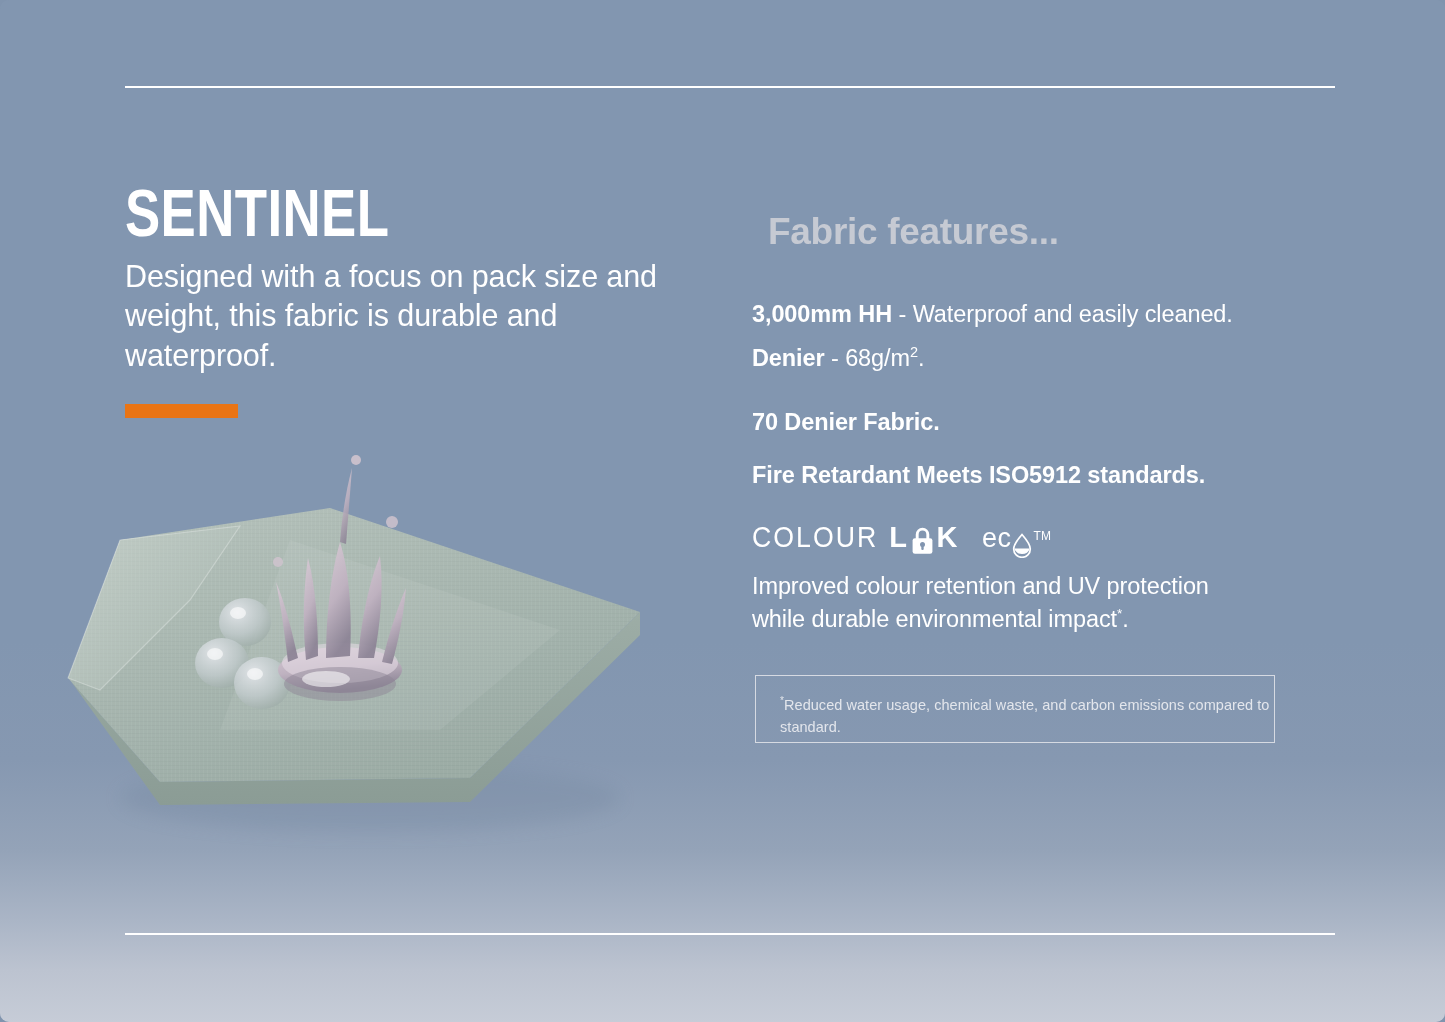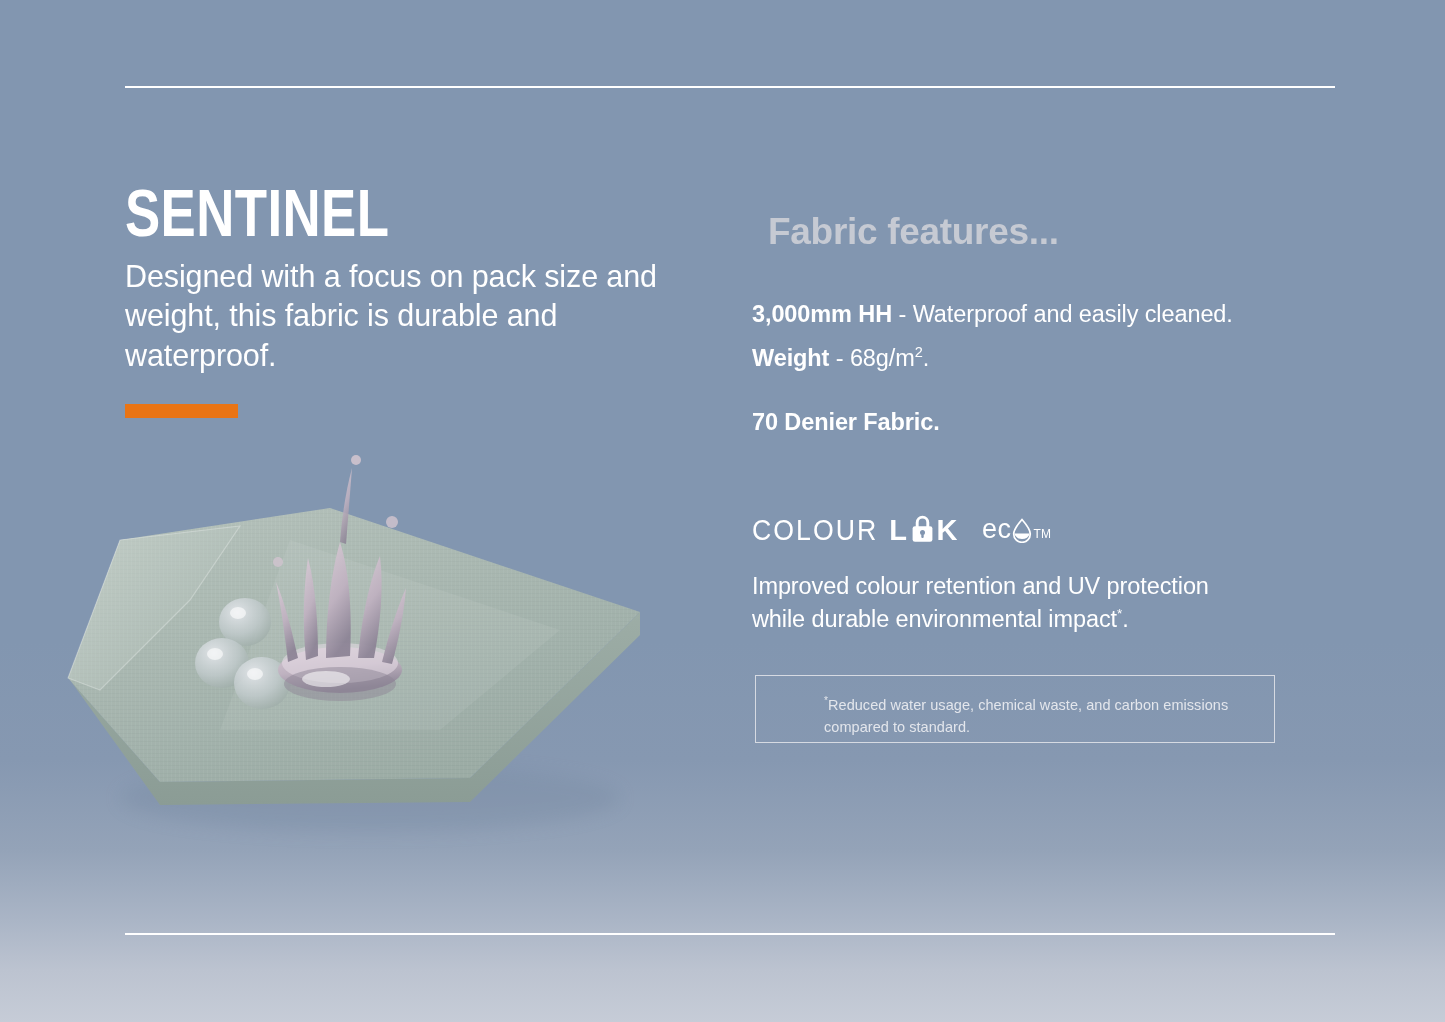"SENTINEL" .page { border-radius: none -> 9px }
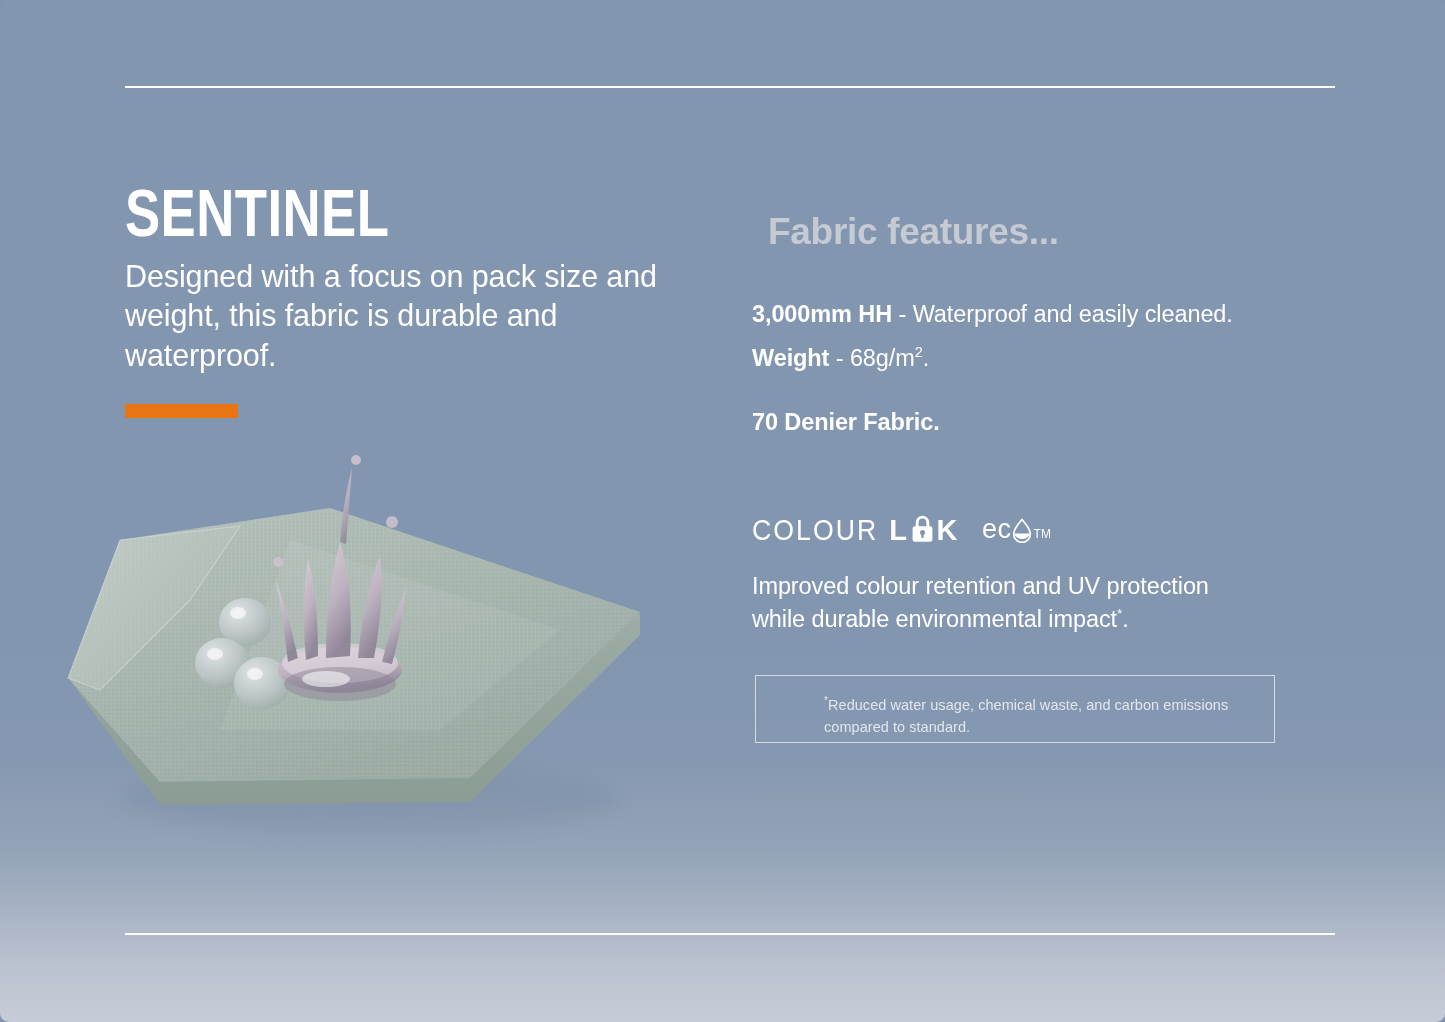"Weight" b { text: Weight -> Denier }
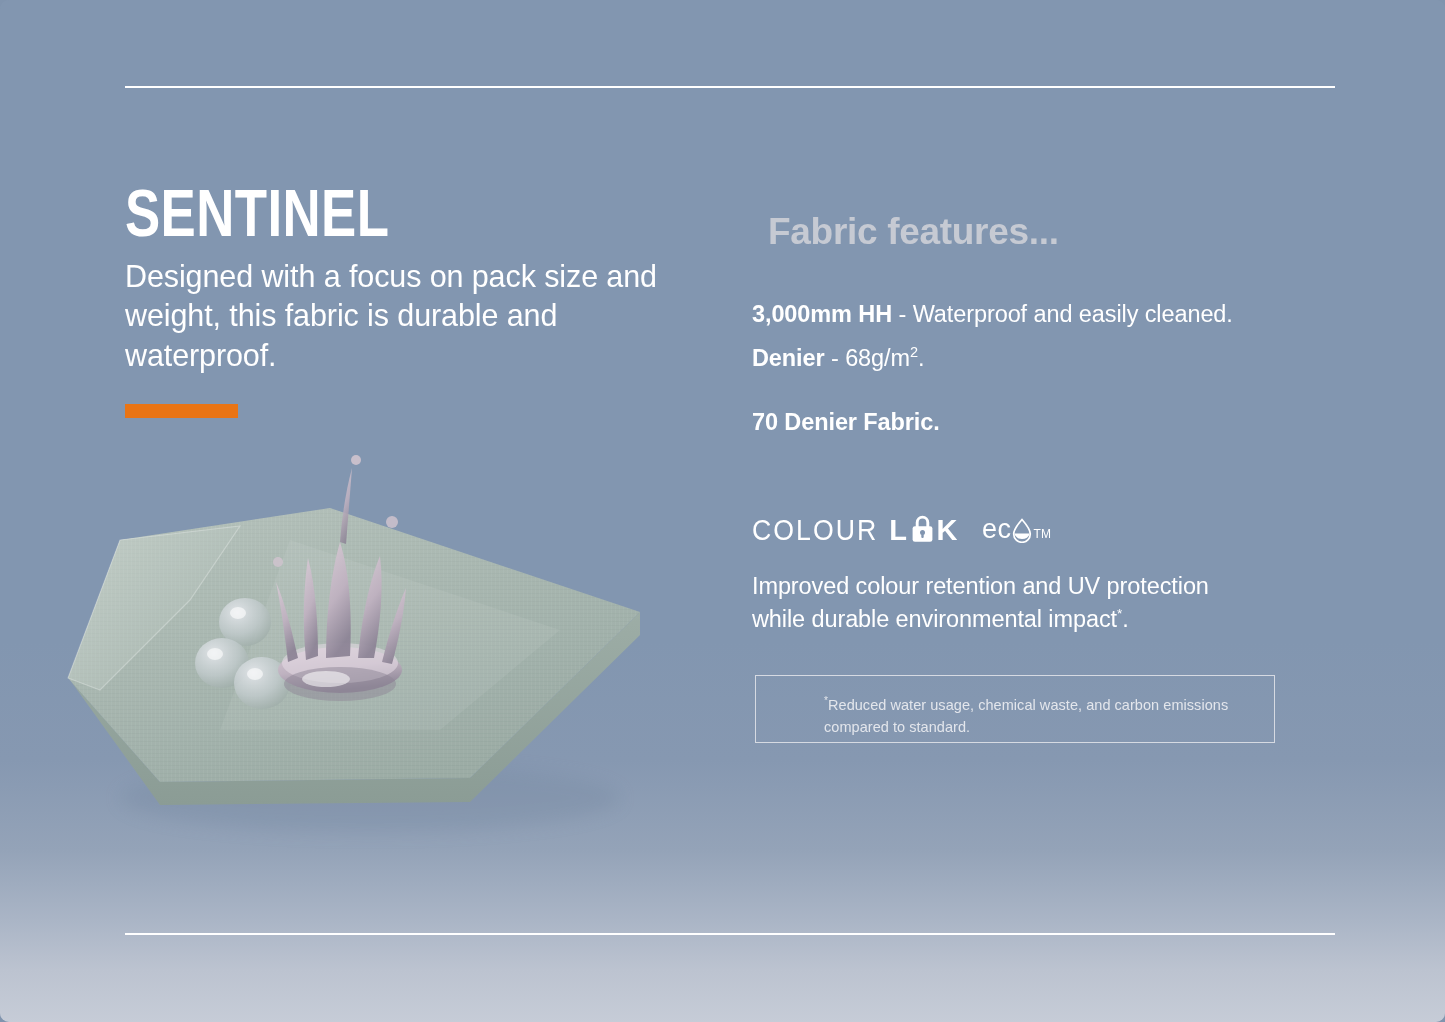"Fire Retardant Meets ISO5912 standards." p.feature-line { html: none -> <p> <b>Fire Retardant Meets ISO5912 standards.</b> </p> }
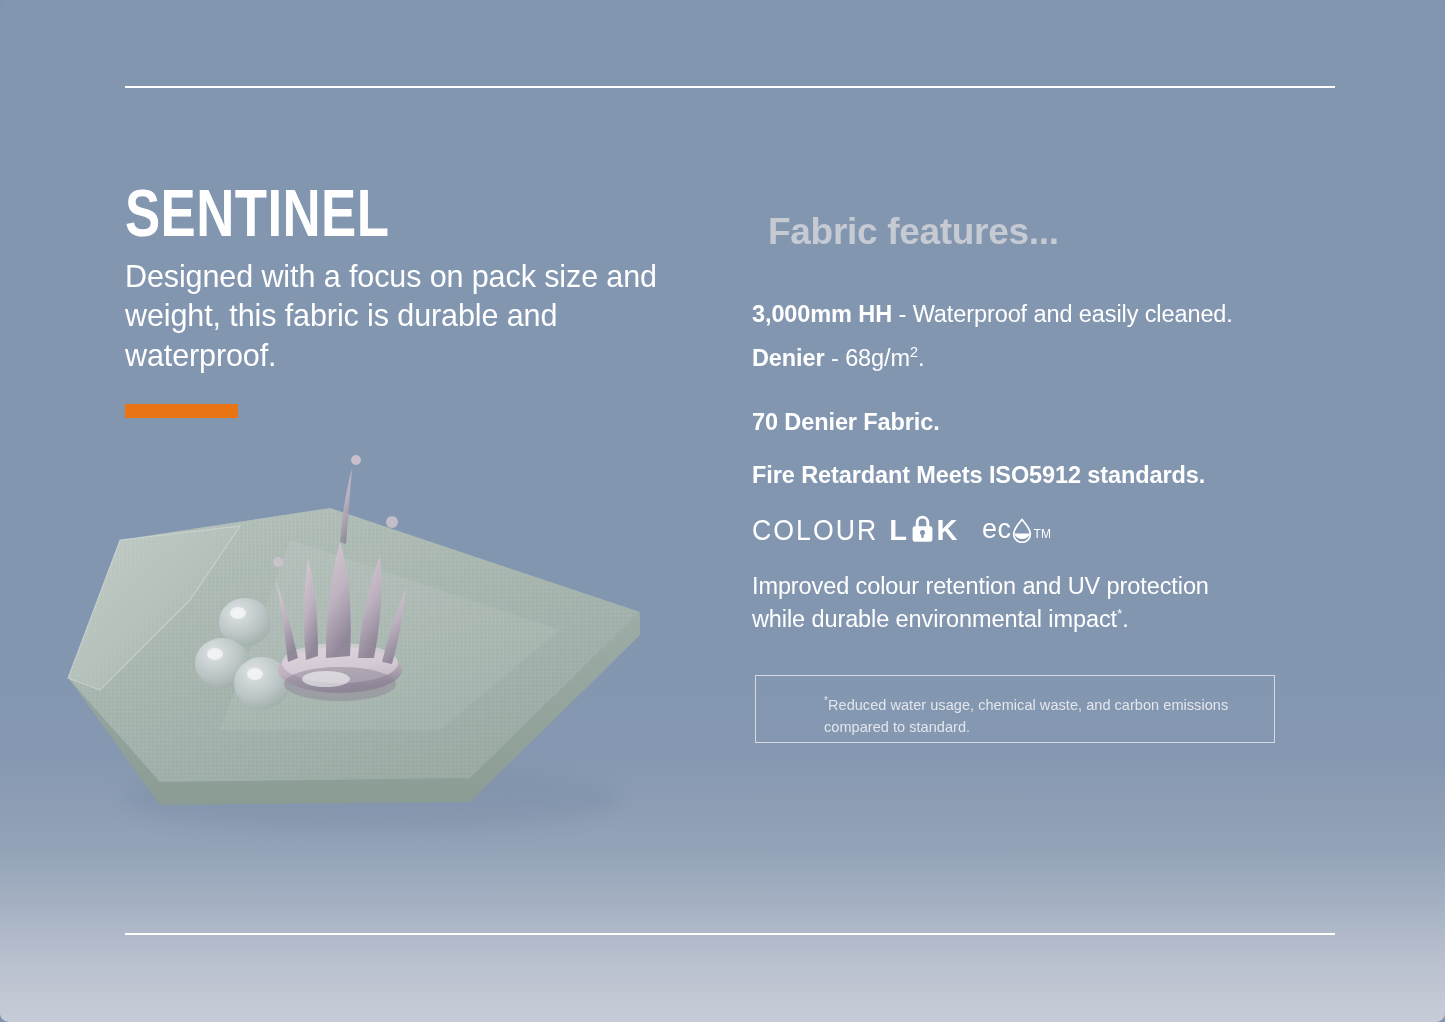"COLOUR" .logo-row { align-items: flex-start -> flex-end }
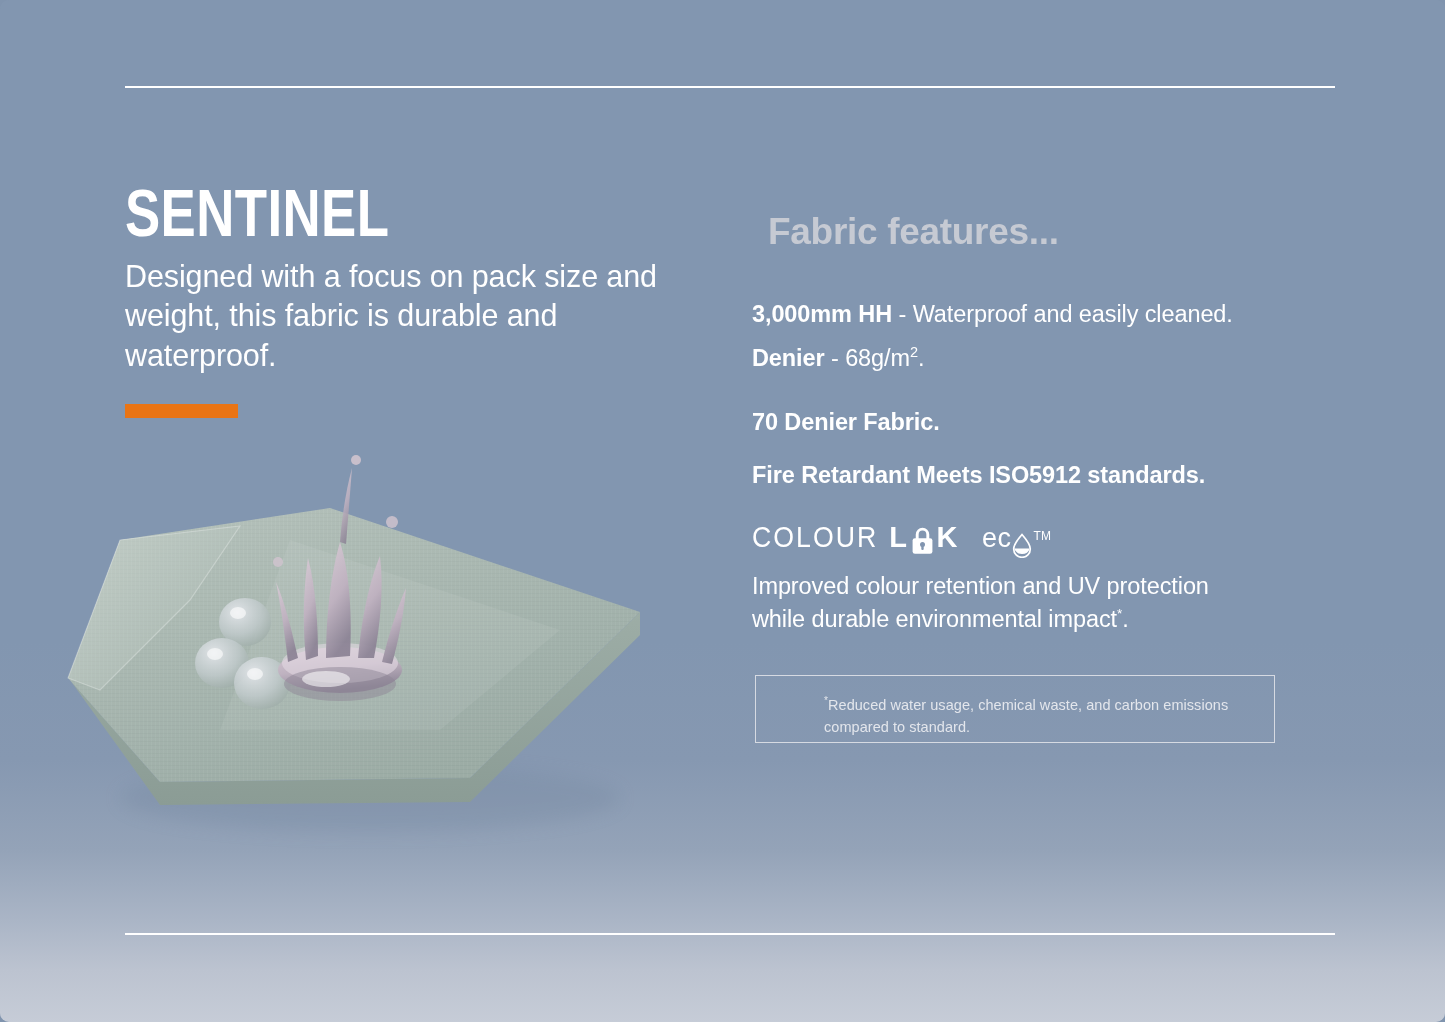"*Reduced water usage, chemical waste," .footnote-box { padding-left: 44px -> none }
